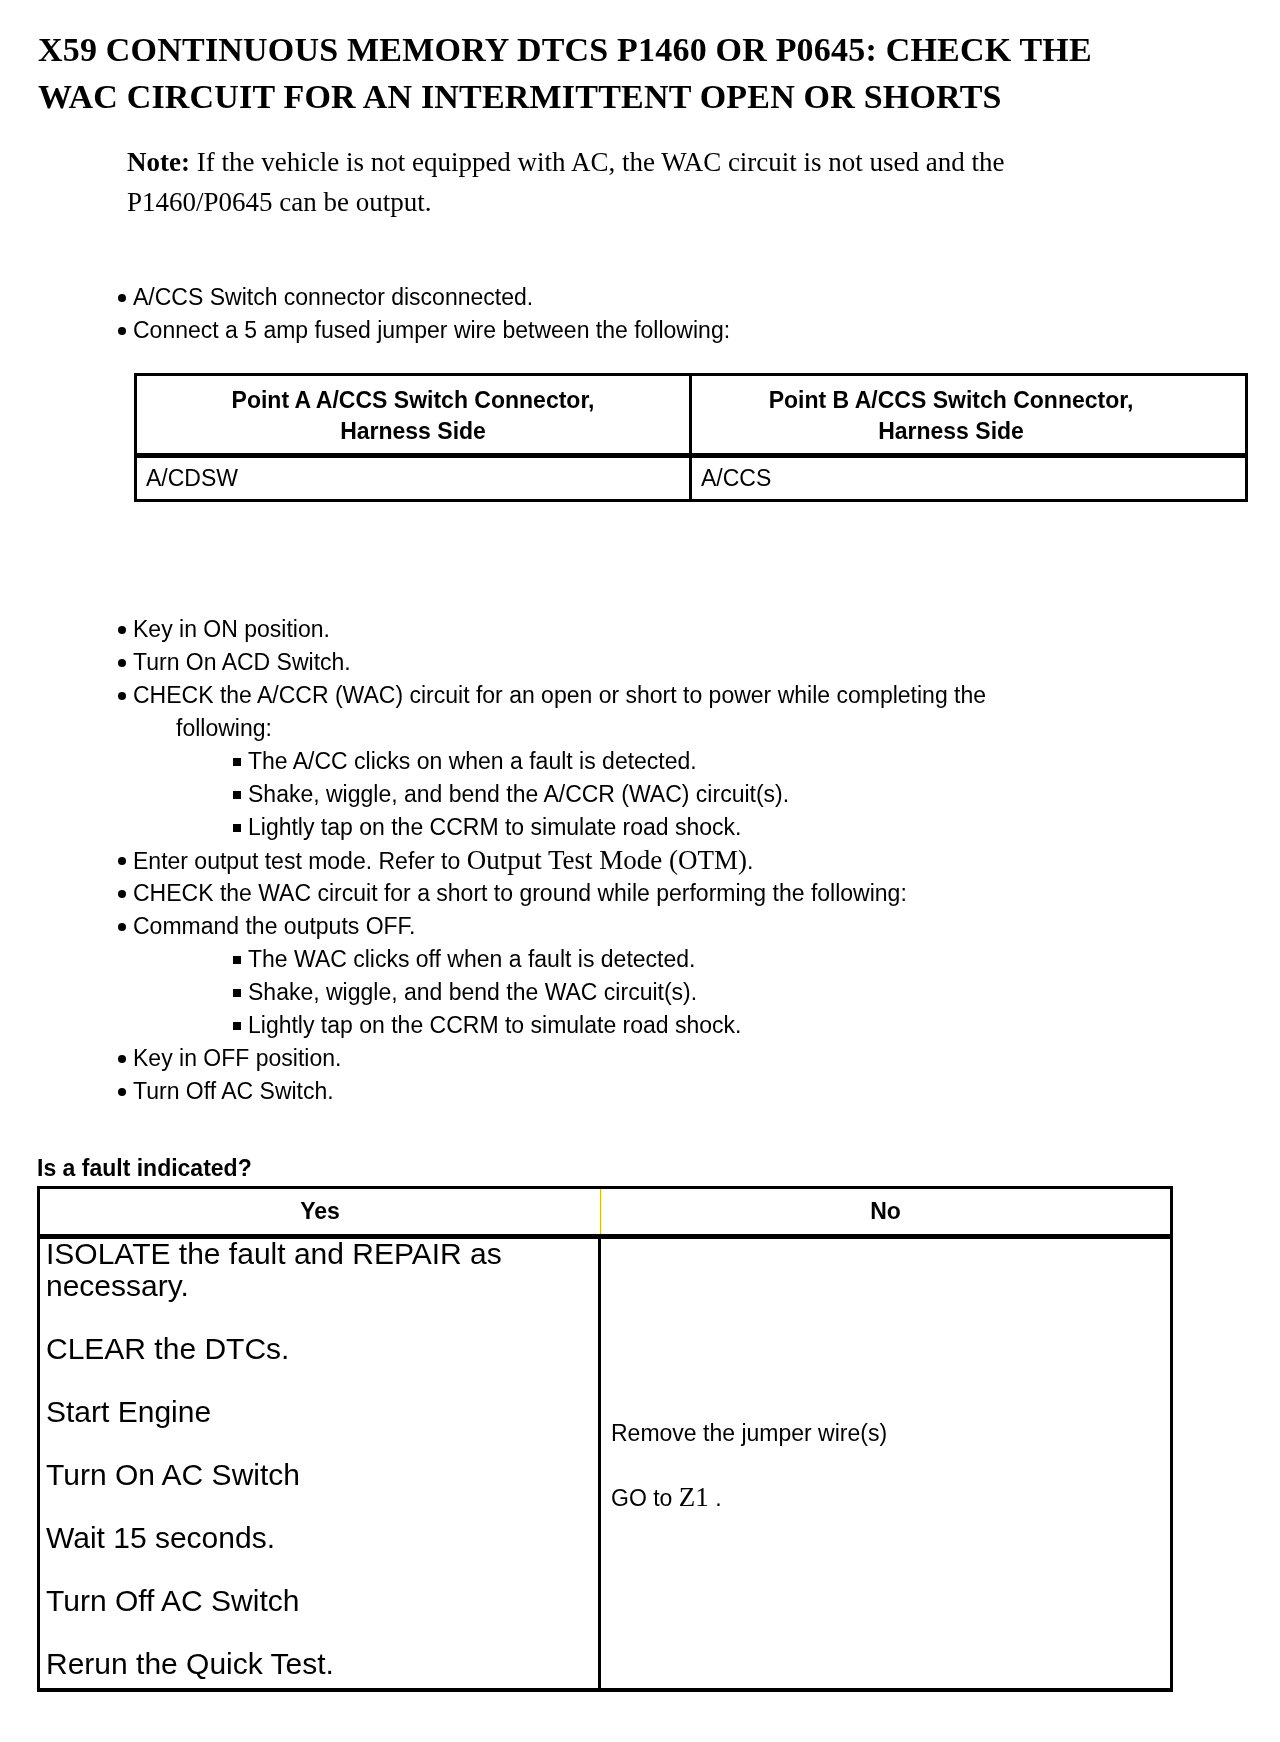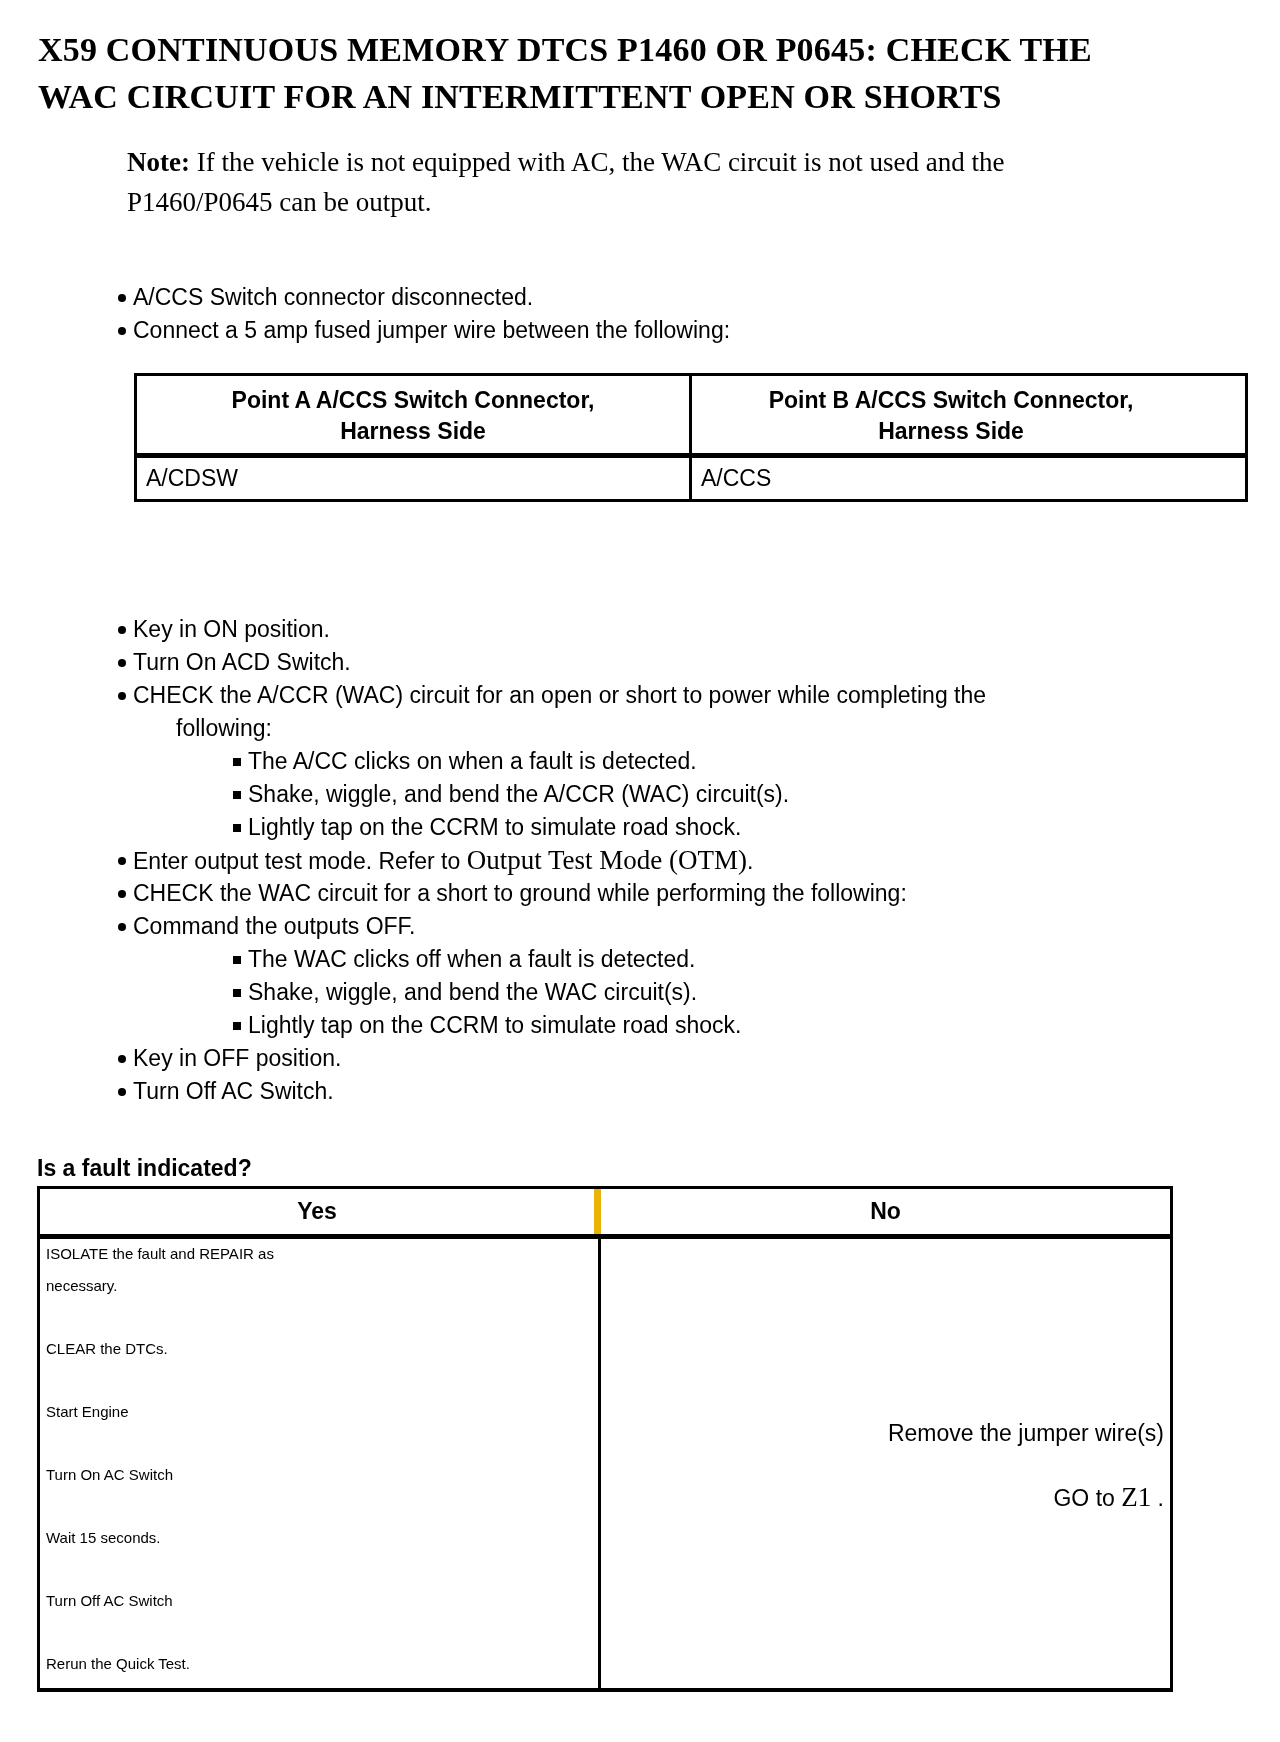"Yes" .t2 .hdr .hcell.yes { border-right: 7px solid #eab308 -> 1px solid #eab308 }
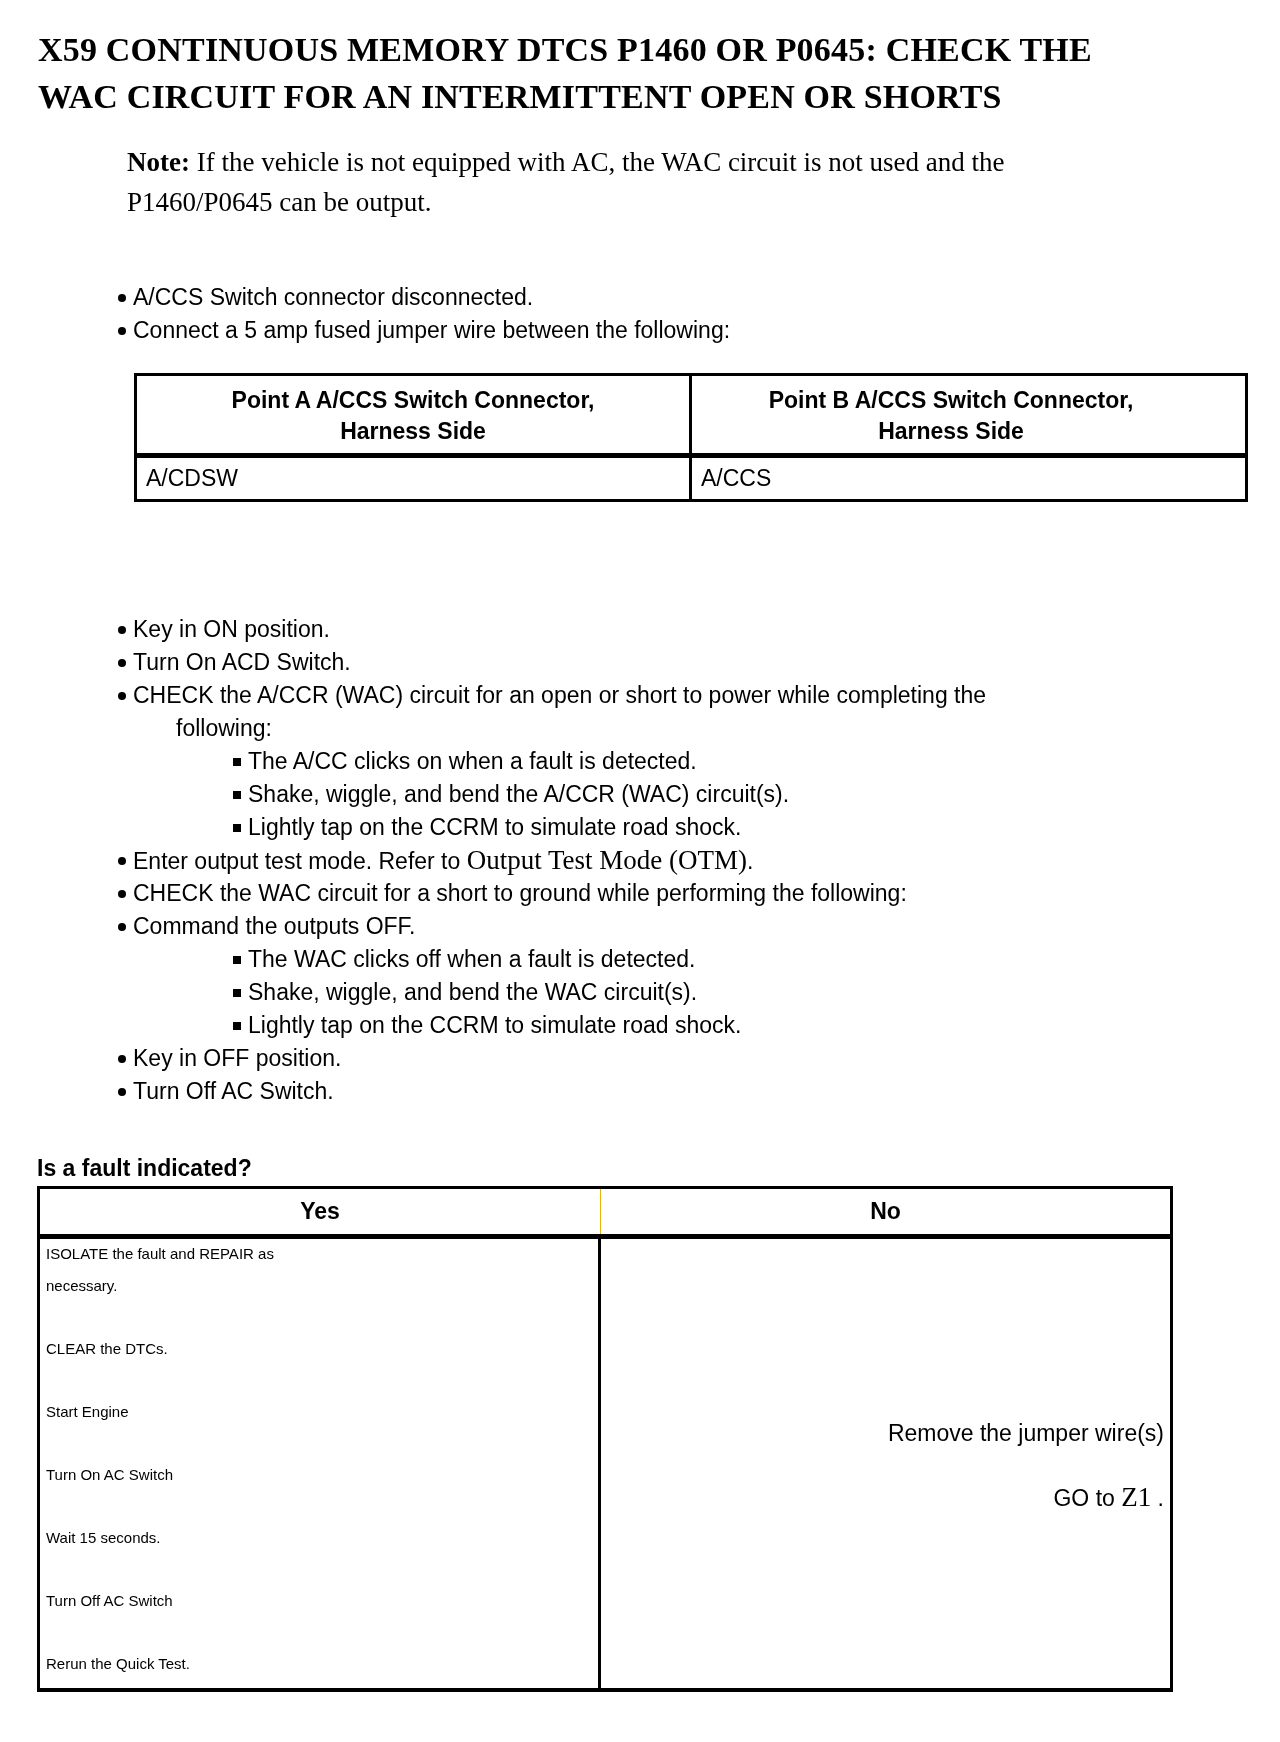"ISOLATE the fault and REPAIR" .t2 .cell-yes { font-size: 15px -> 30px }
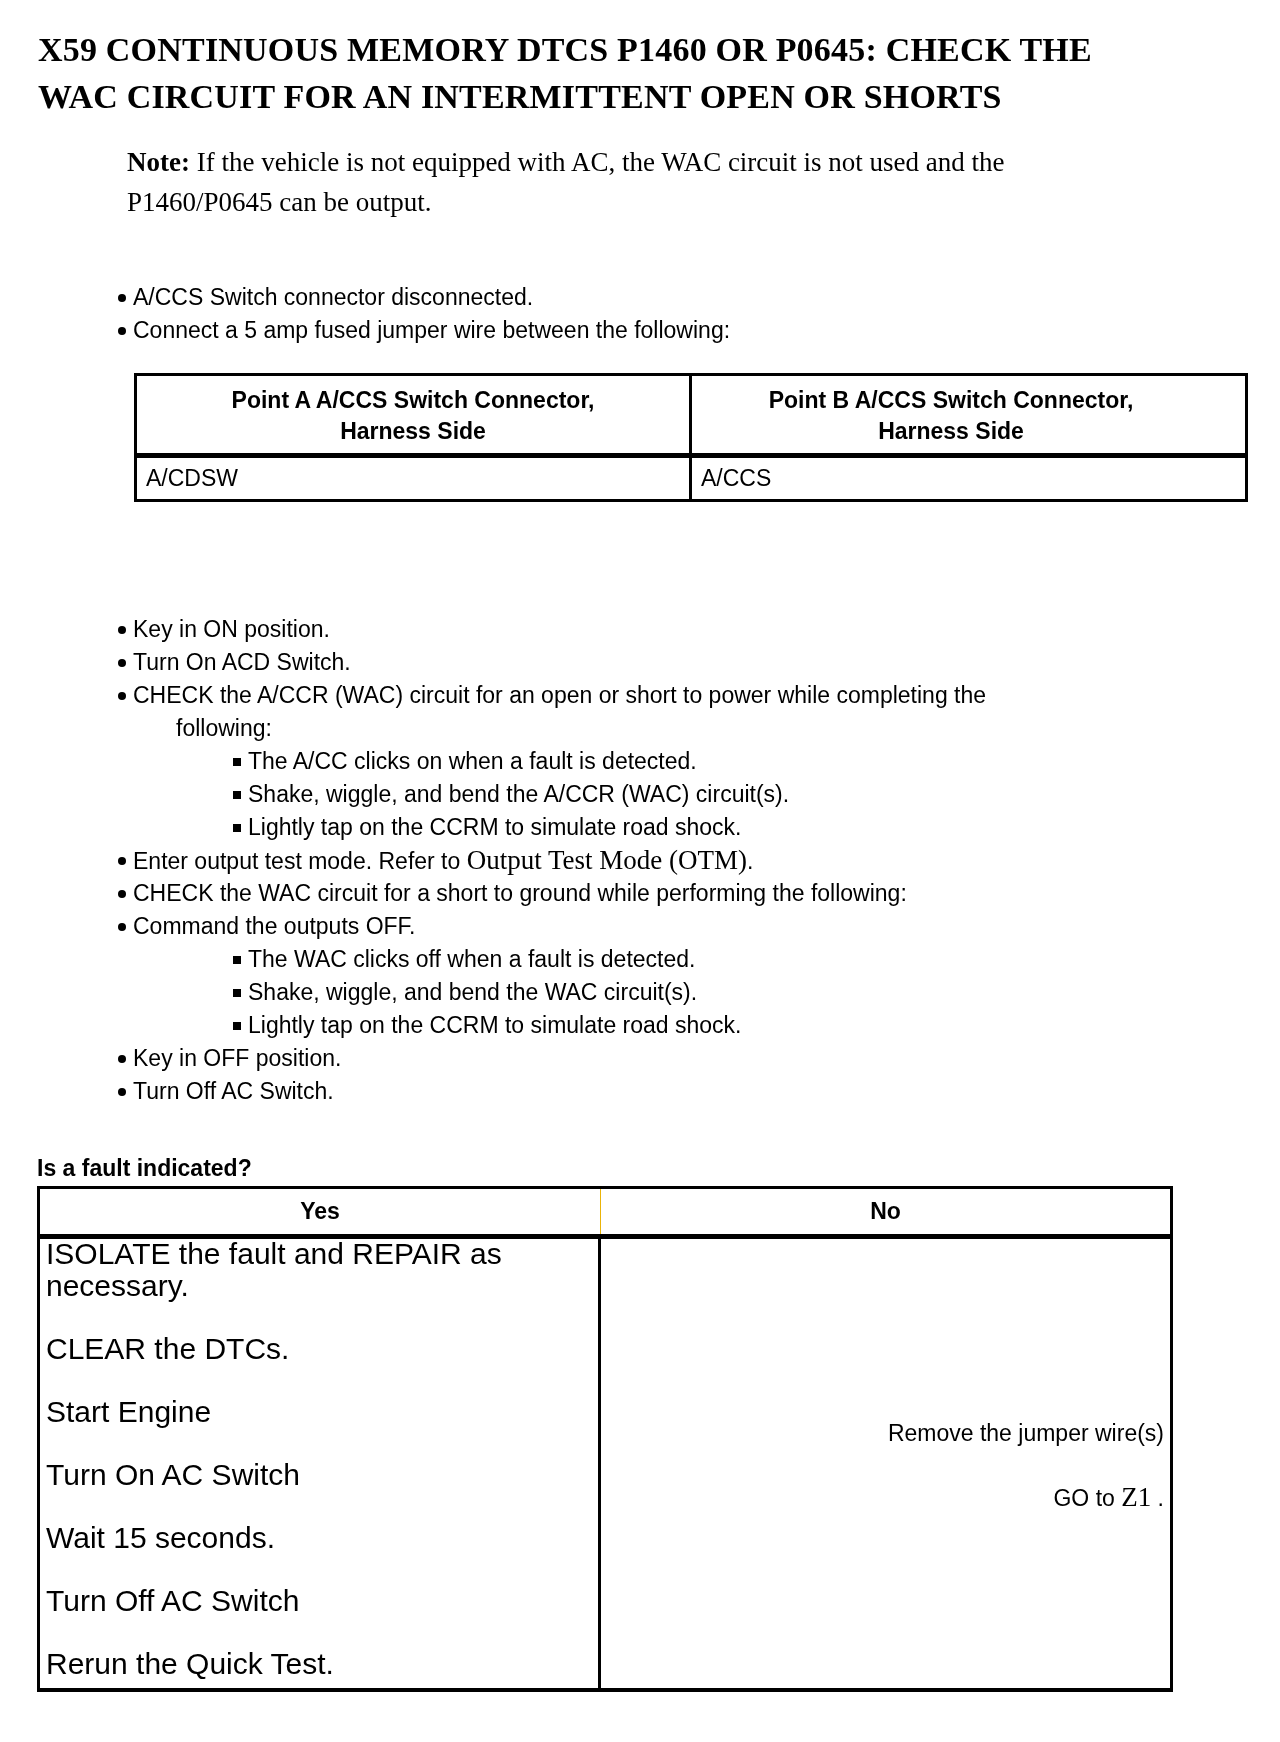"Remove the jumper wire(s)" .t2 .cell-no { text-align: right -> none }
